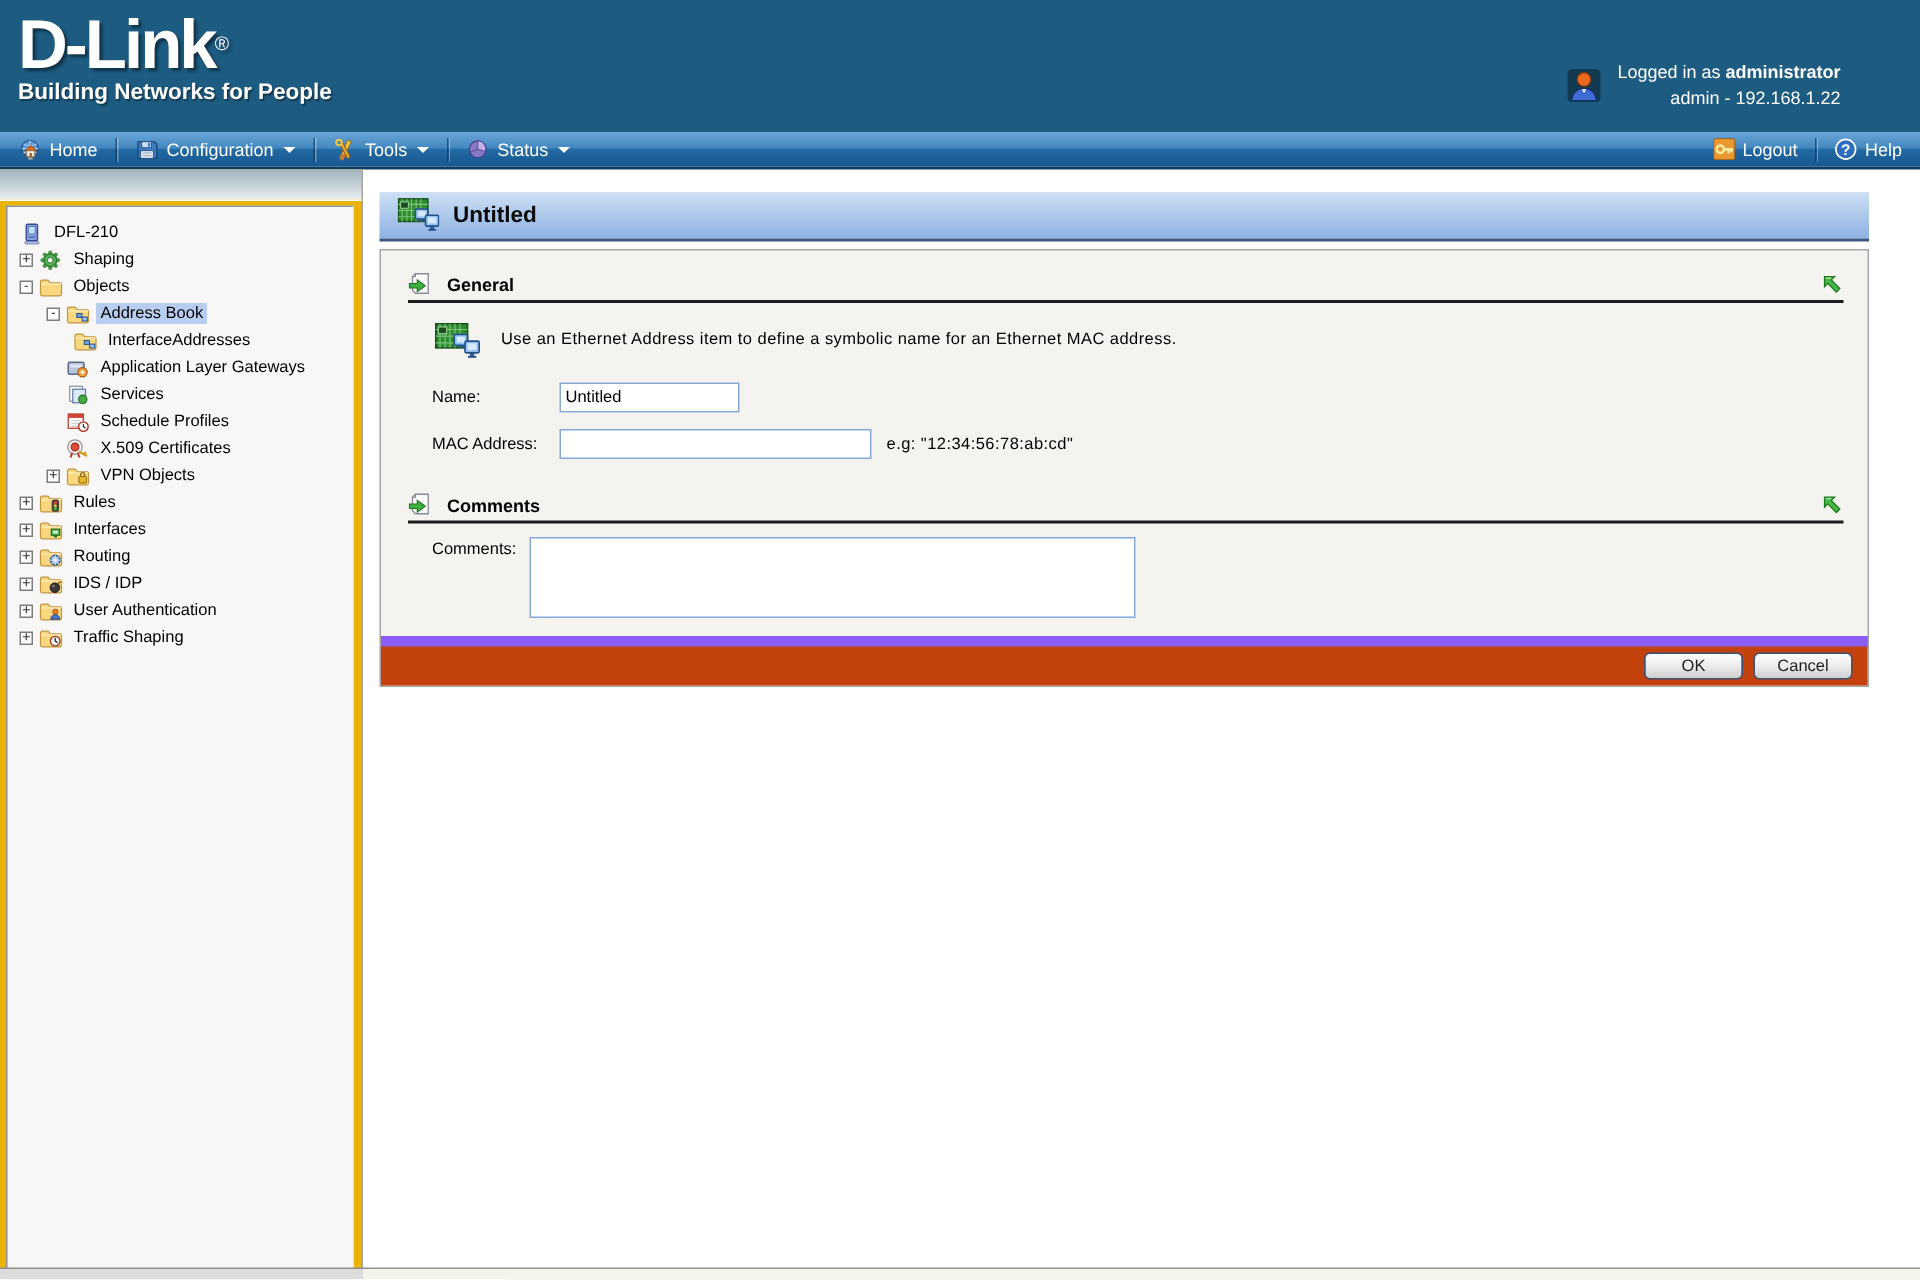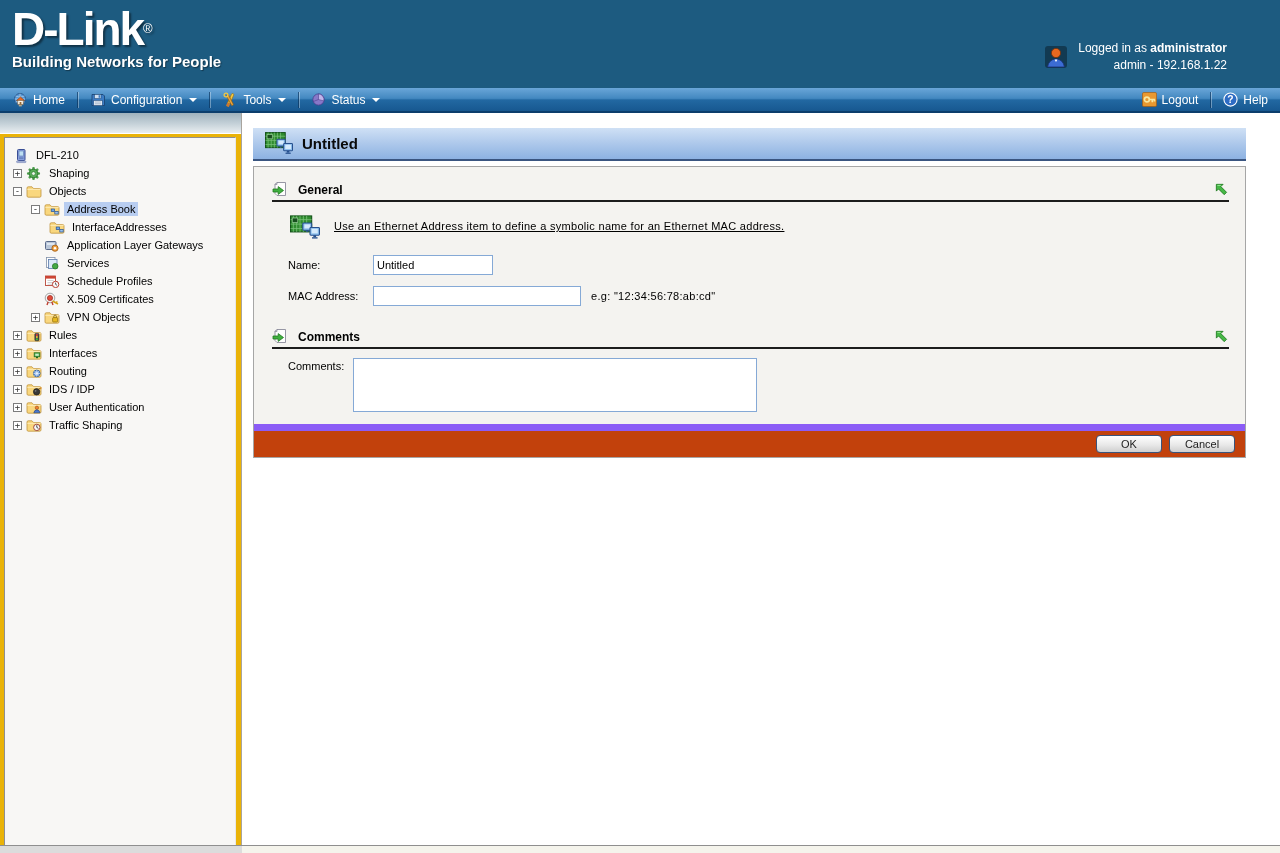"Use an Ethernet Address item" .desc-row { text-decoration: underline -> none }
